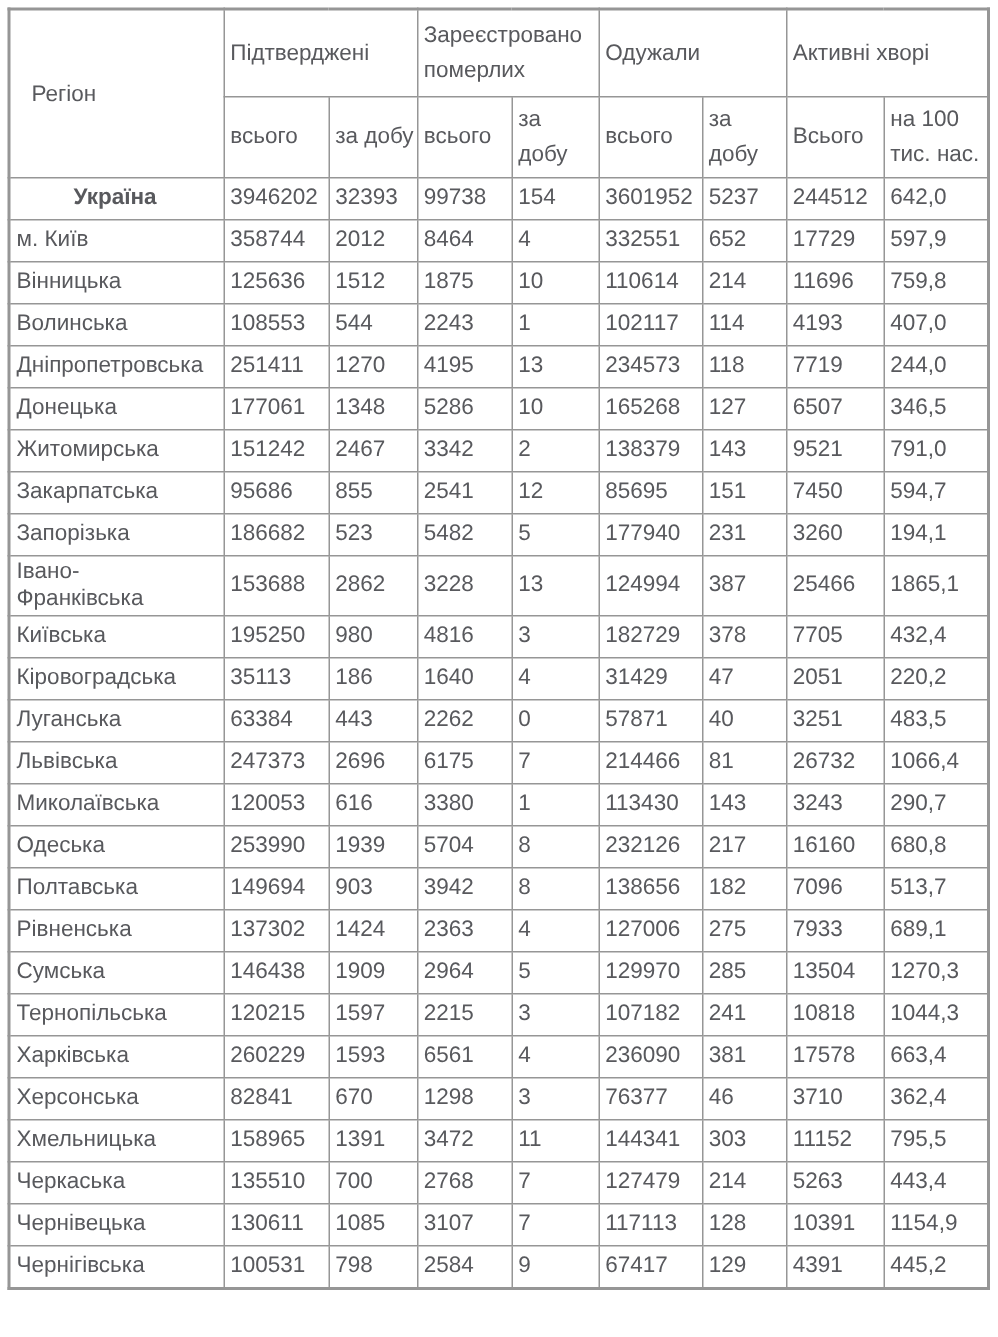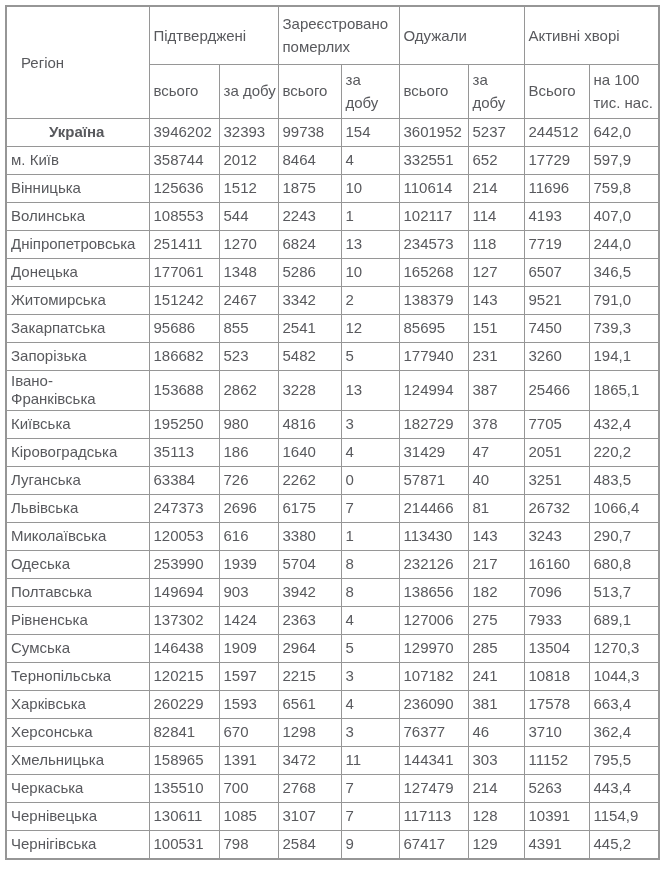"6824" td { text: 6824 -> 4195 }
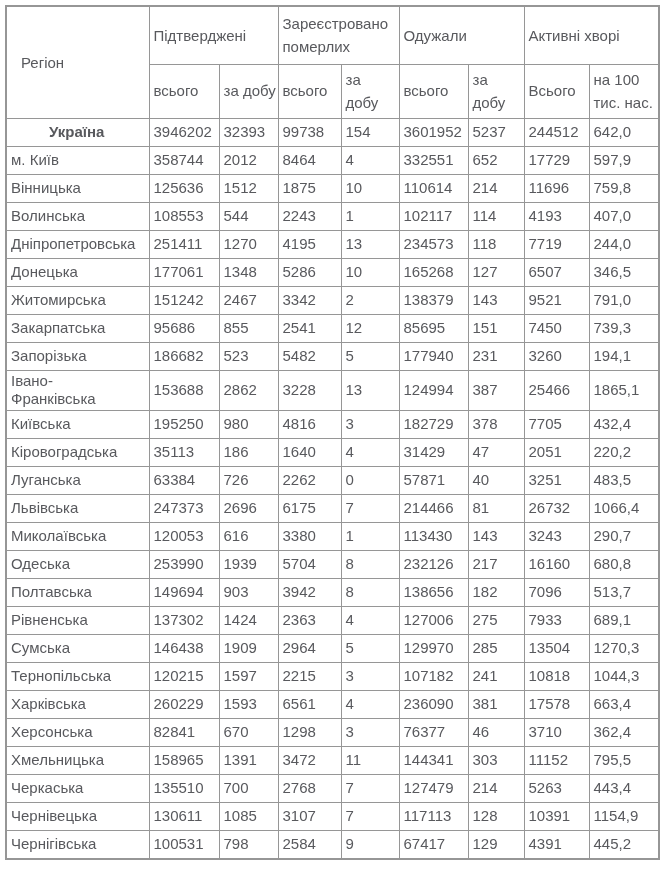"739,3" td { text: 739,3 -> 594,7 }
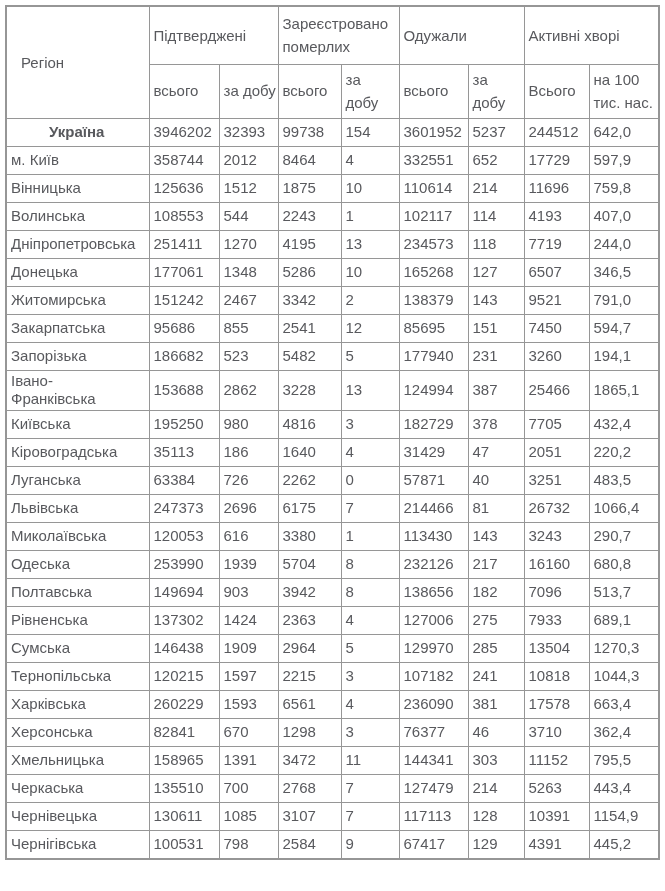"726" td { text: 726 -> 443 }
